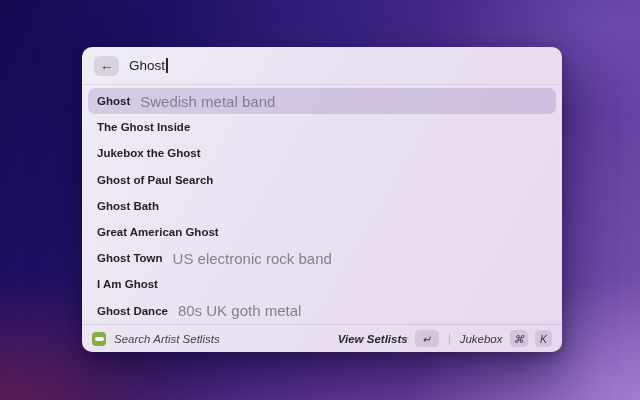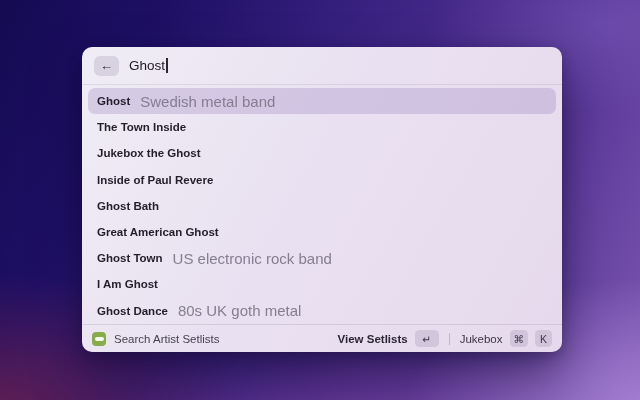"The Town Inside" span.row-title { text: Town -> Ghost }
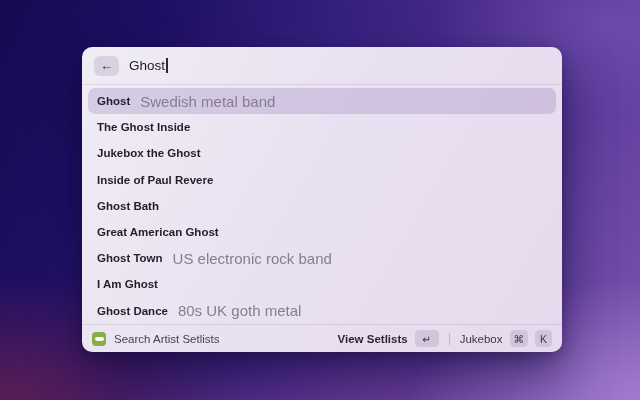"Inside of Paul Revere" span.row-title { text: Inside of Paul Revere -> Ghost of Paul Search }
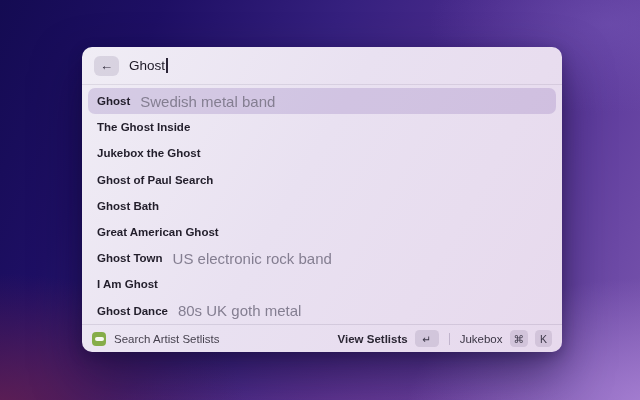"Search Artist Setlists" .footer { font-style: none -> italic }
